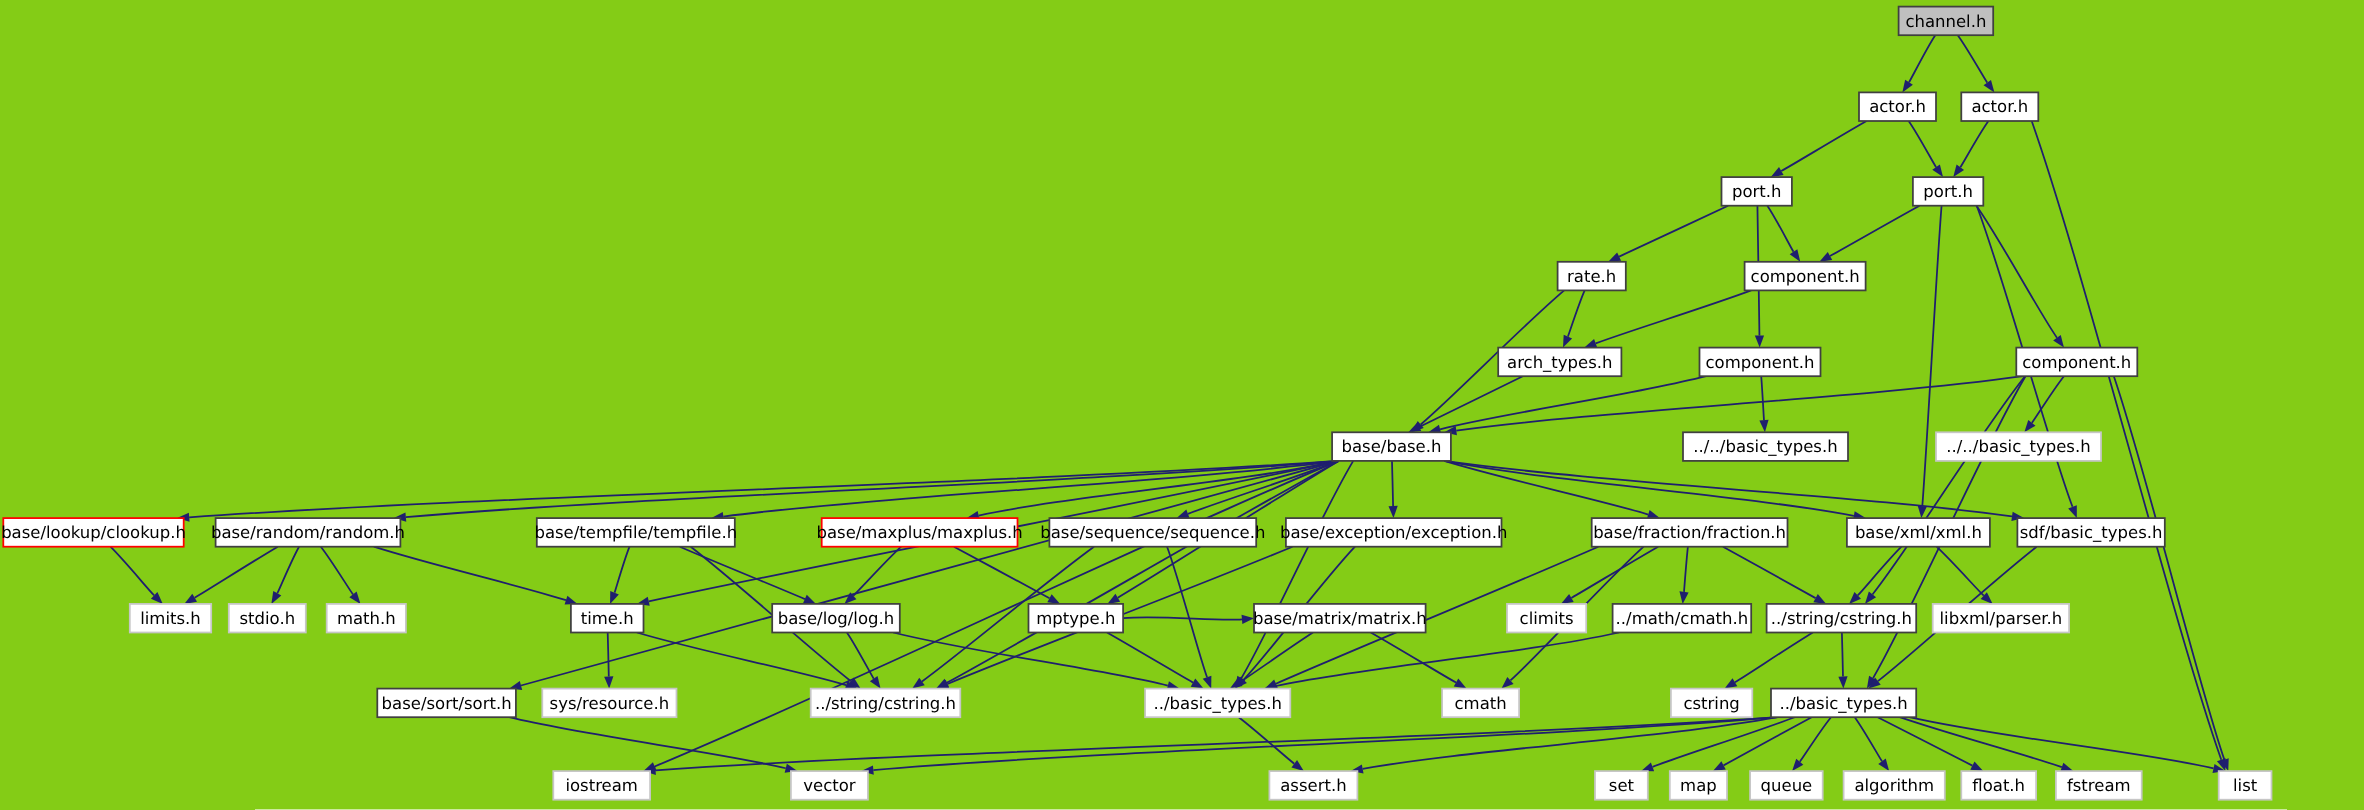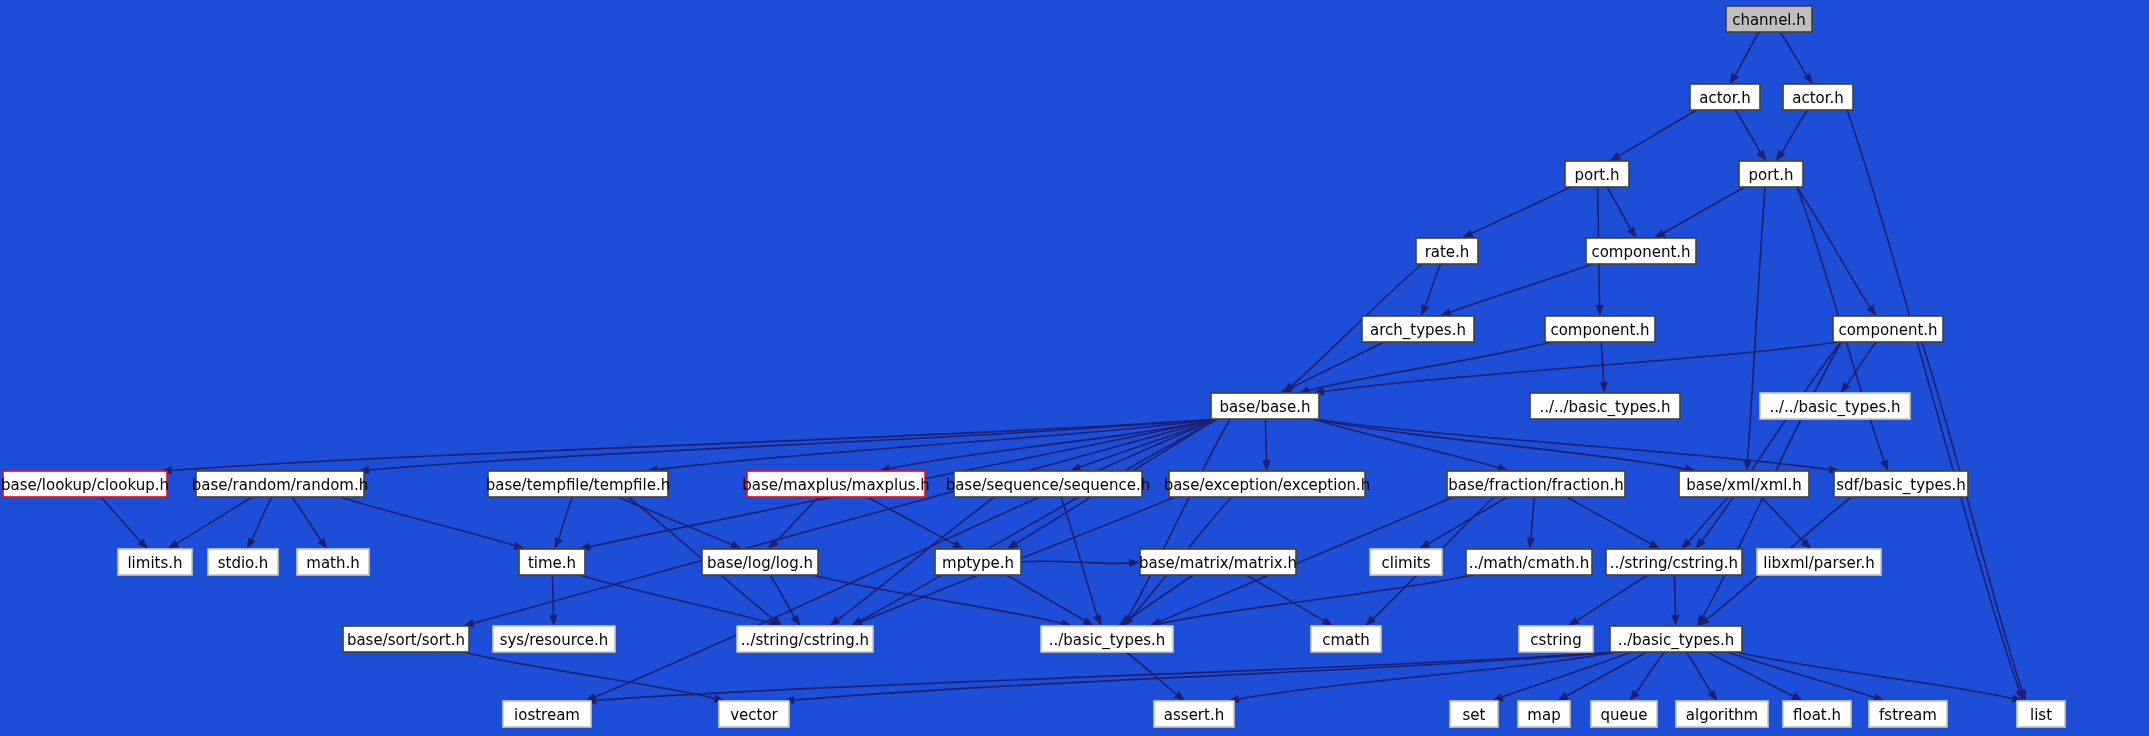"channel.h" #graph-wrap { background: #1d4ed8 -> #84cc16 }
